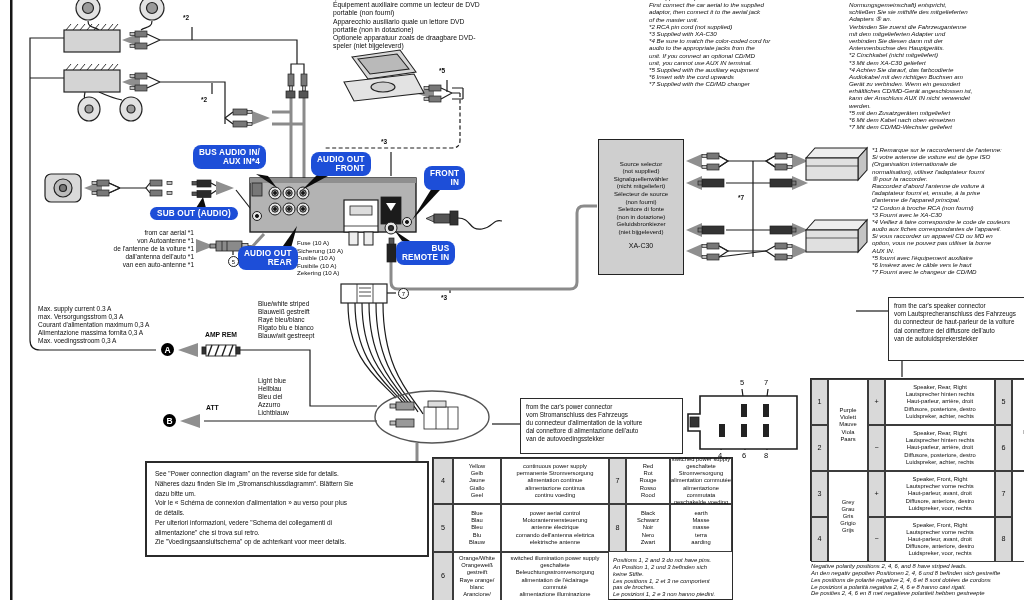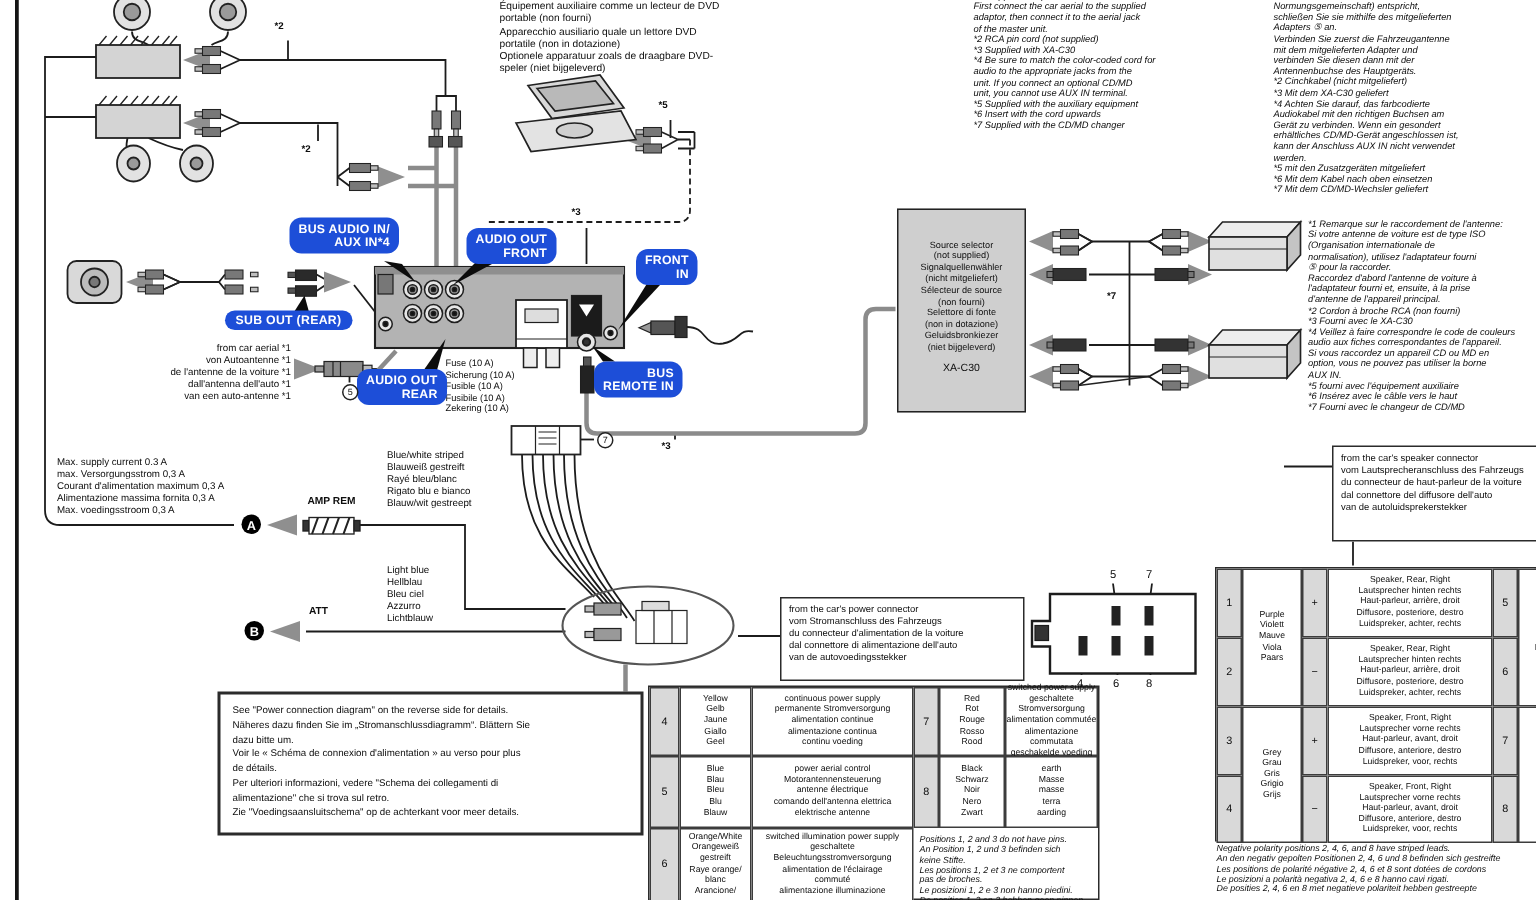"SUB OUT (REAR)" div.bubble { text: REAR -> AUDIO }
